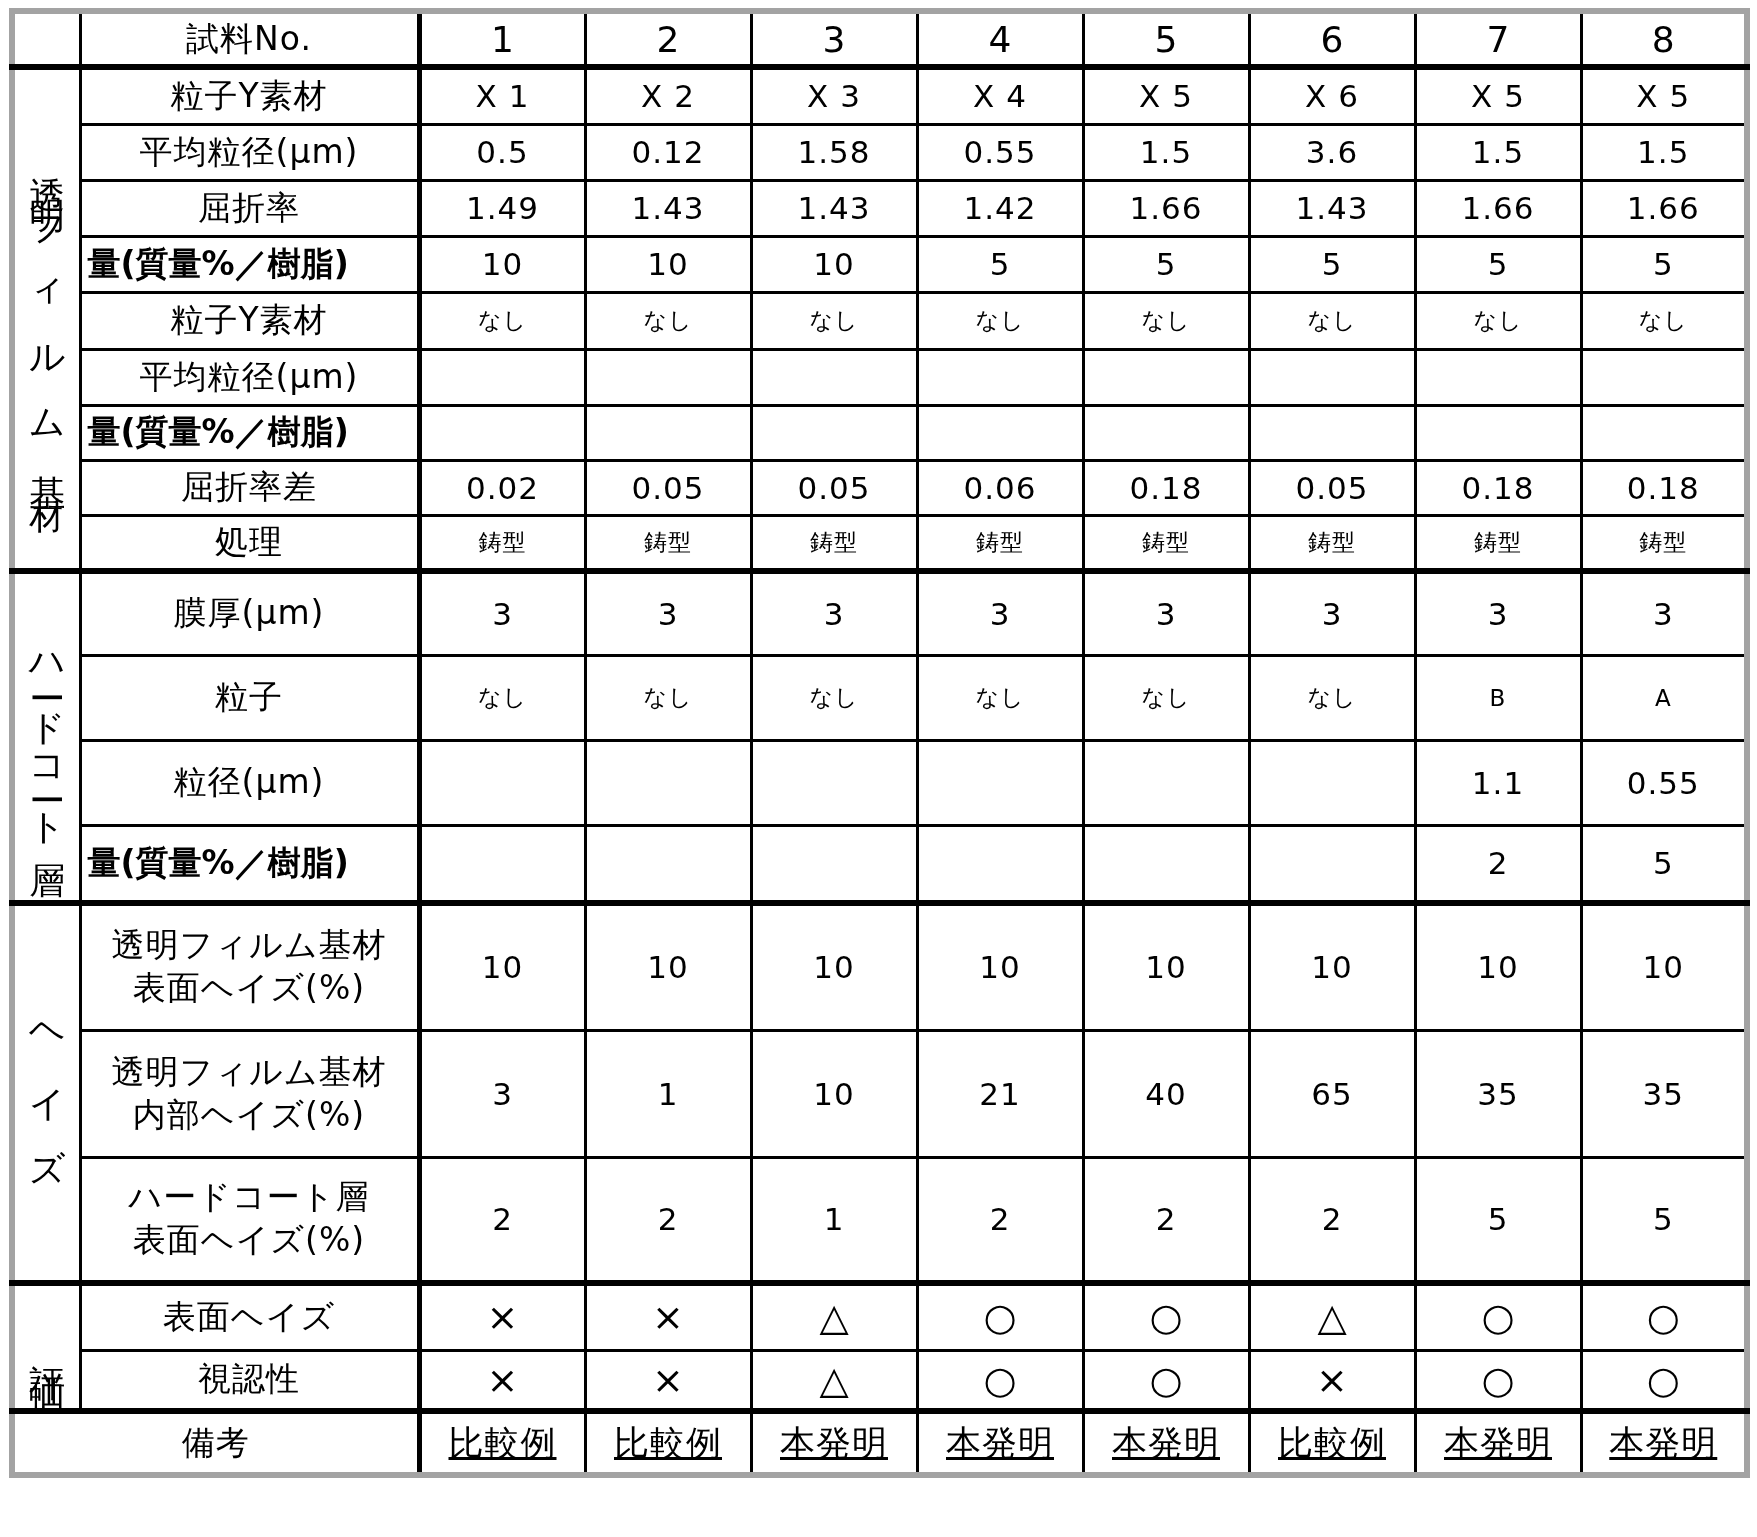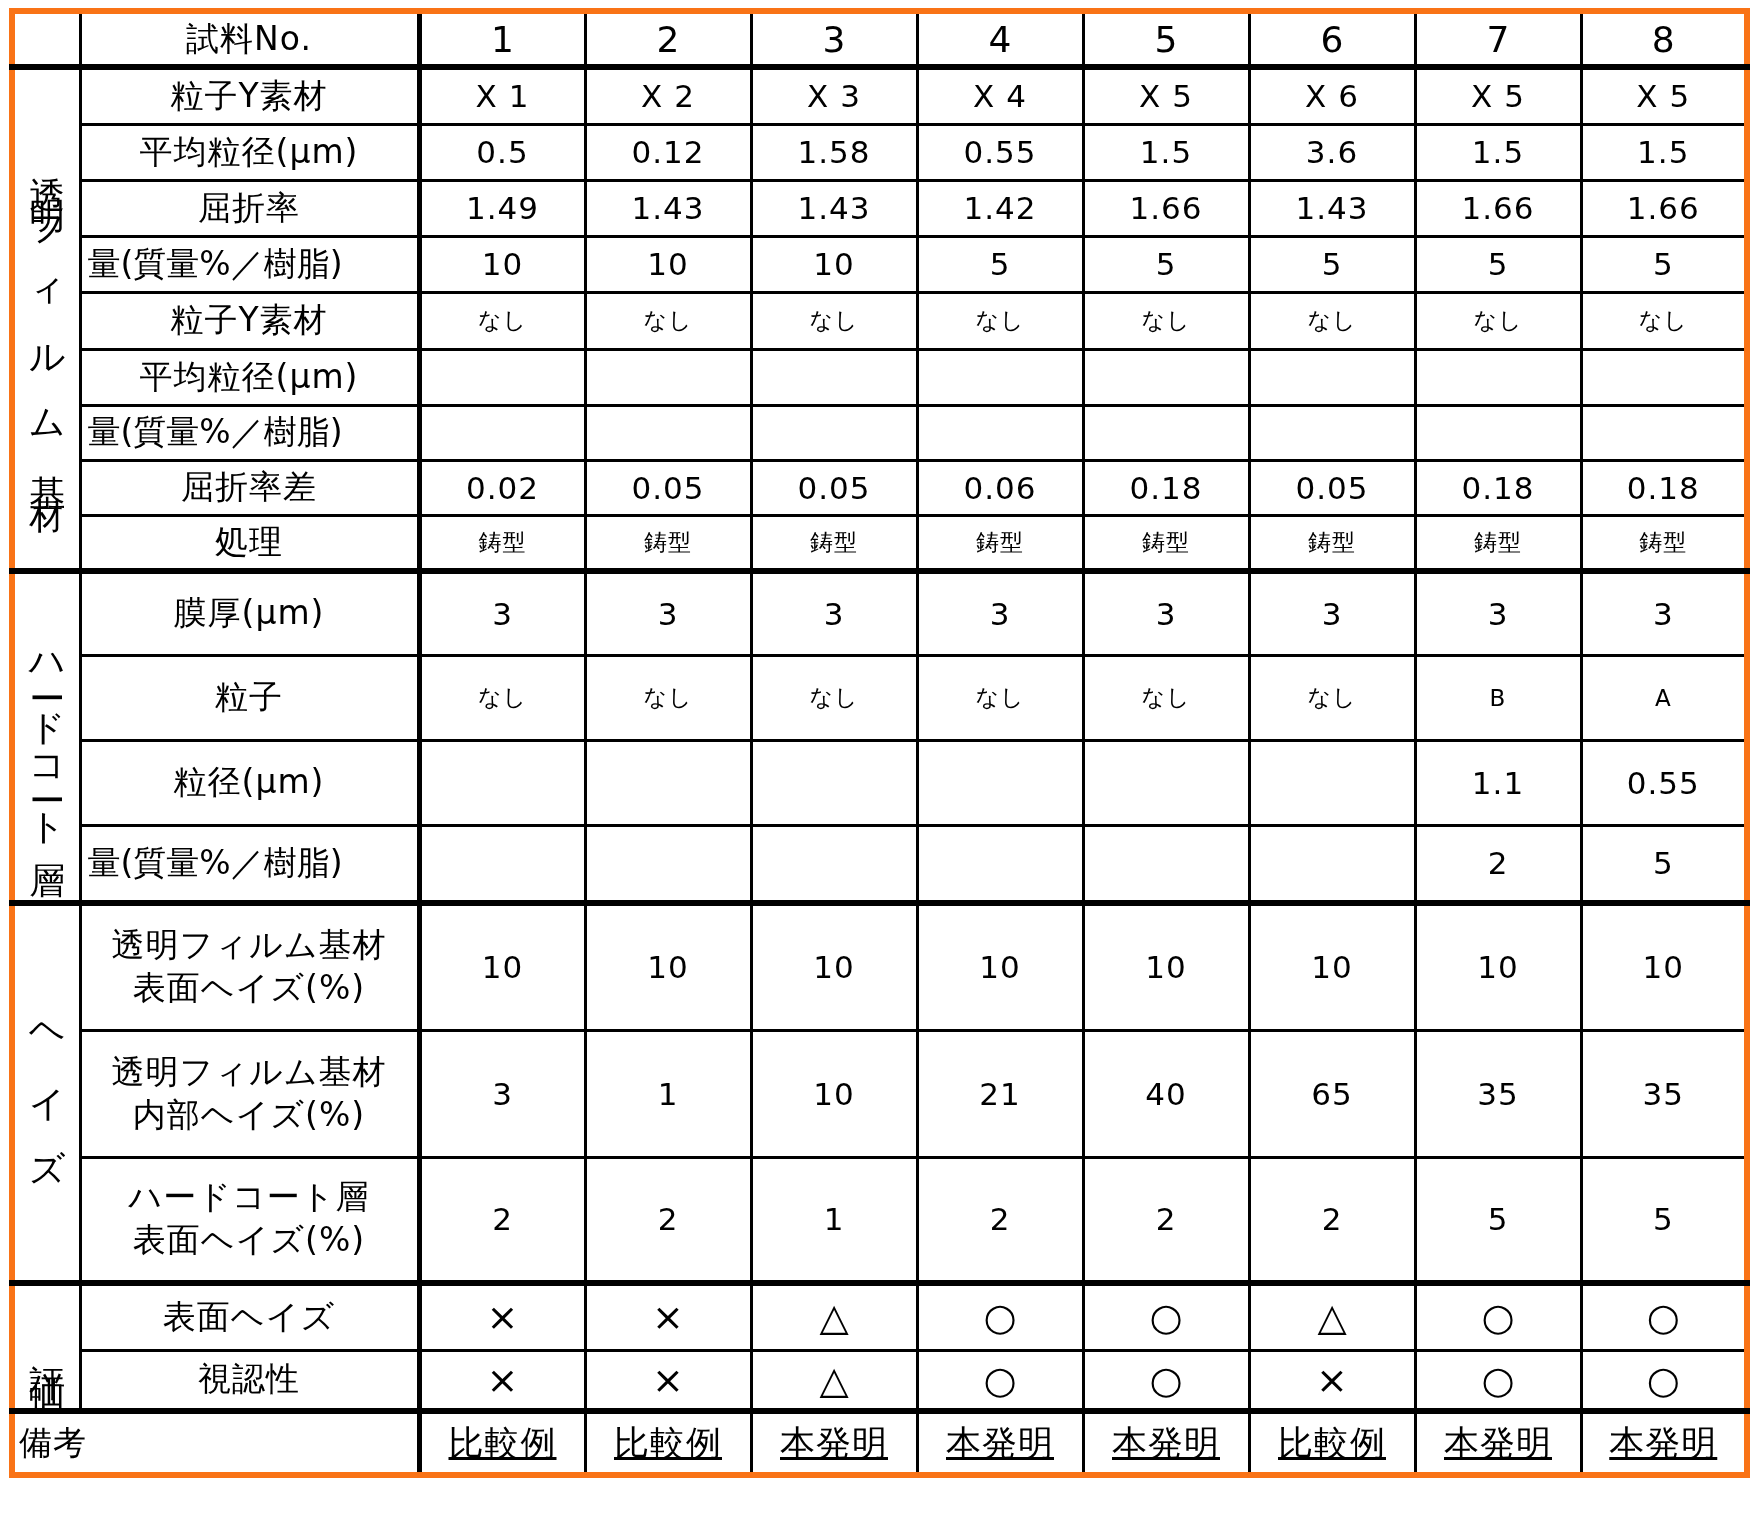"試料No." table.patent { border: 6px solid #f97316 -> 6px solid #a3a3a3 }
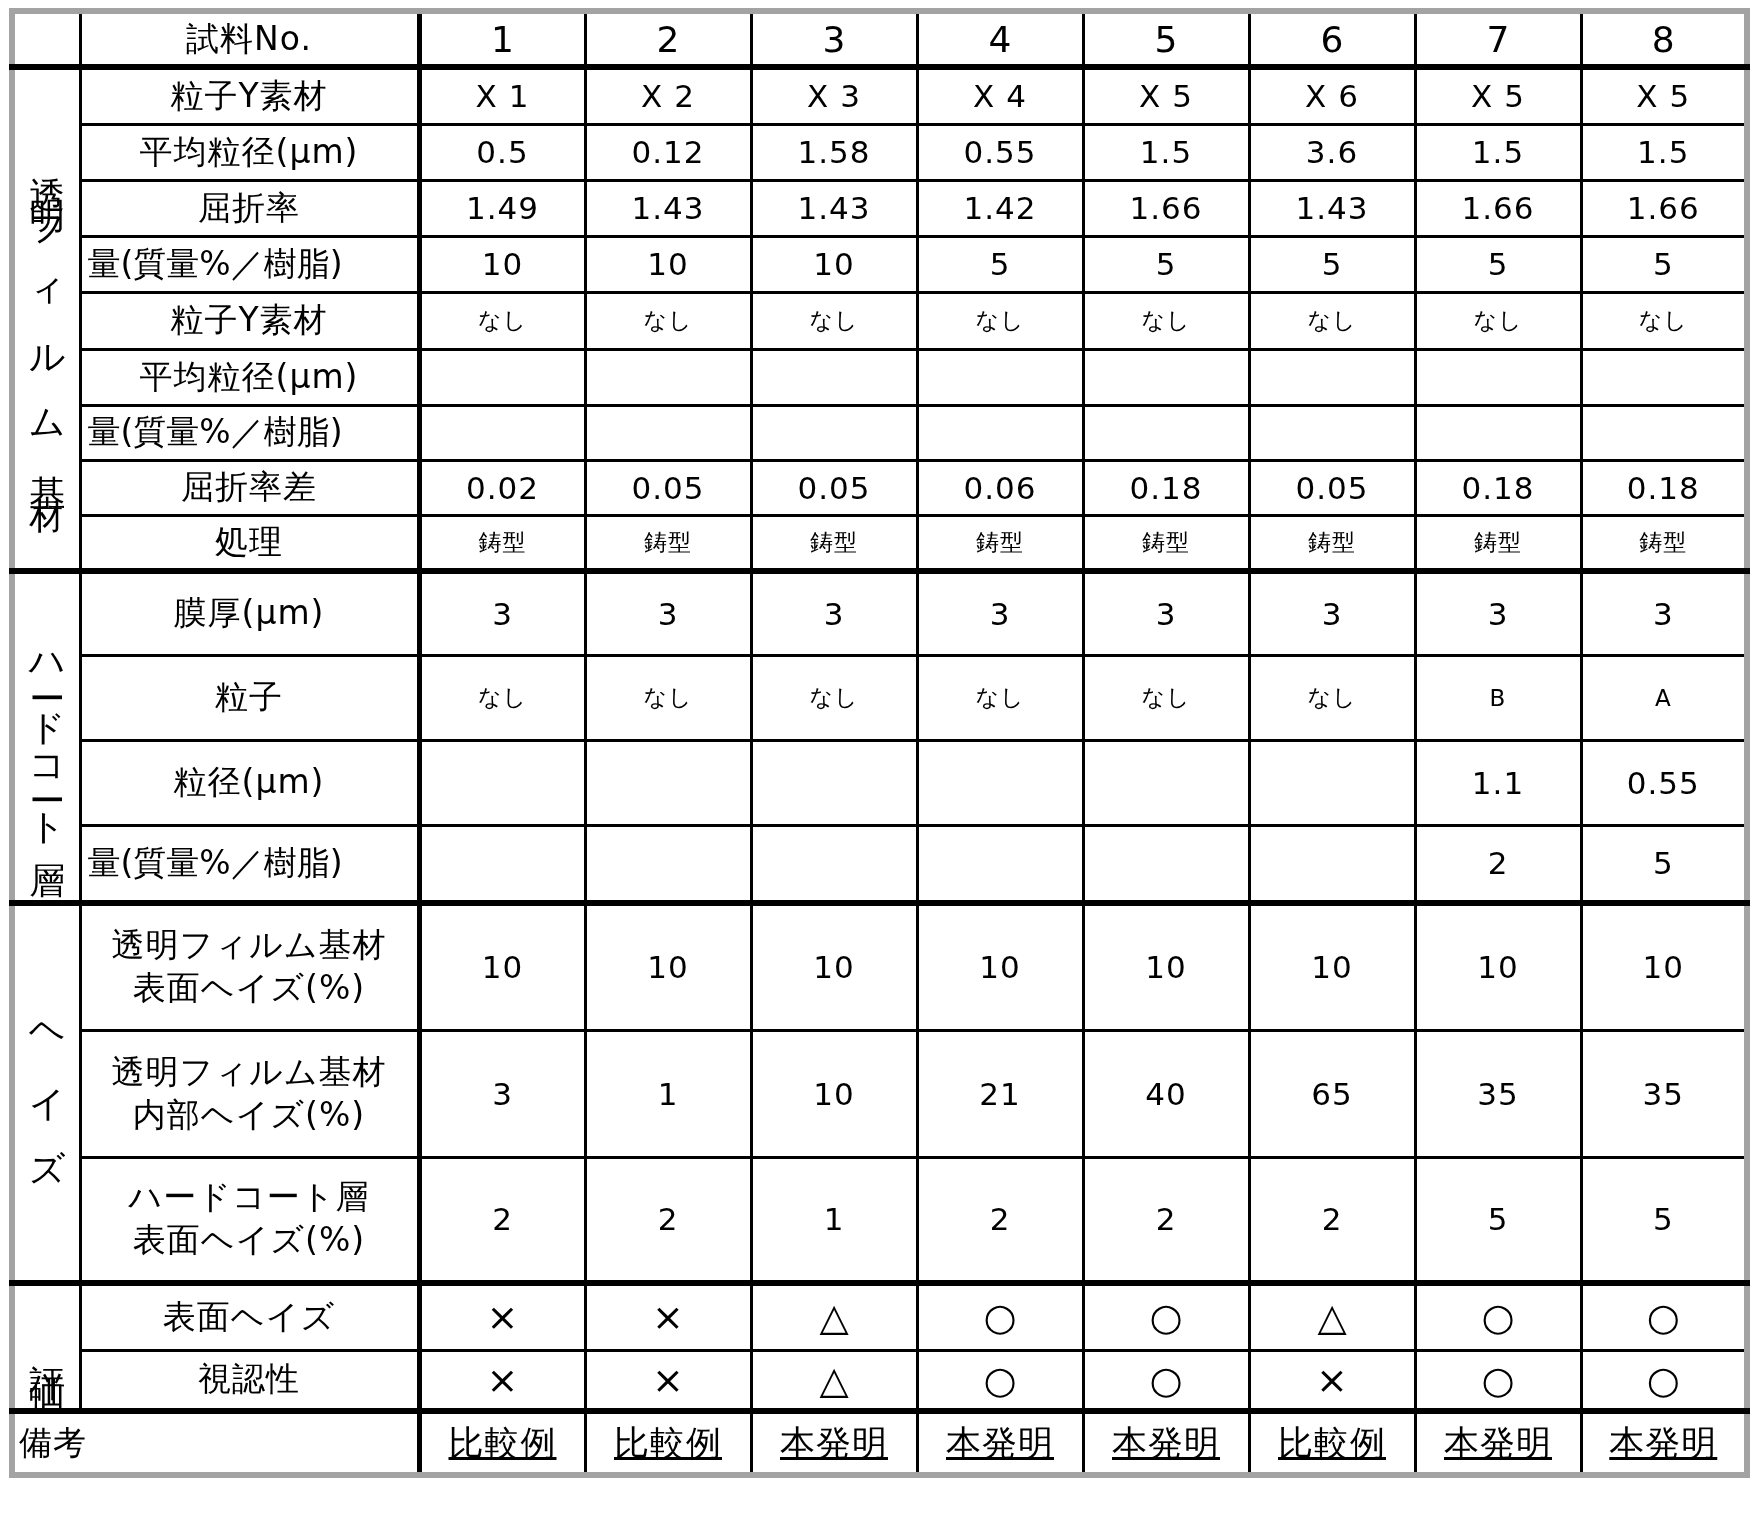"量(質量%／樹脂)" td.rowlabel.left { font-weight: none -> bold }
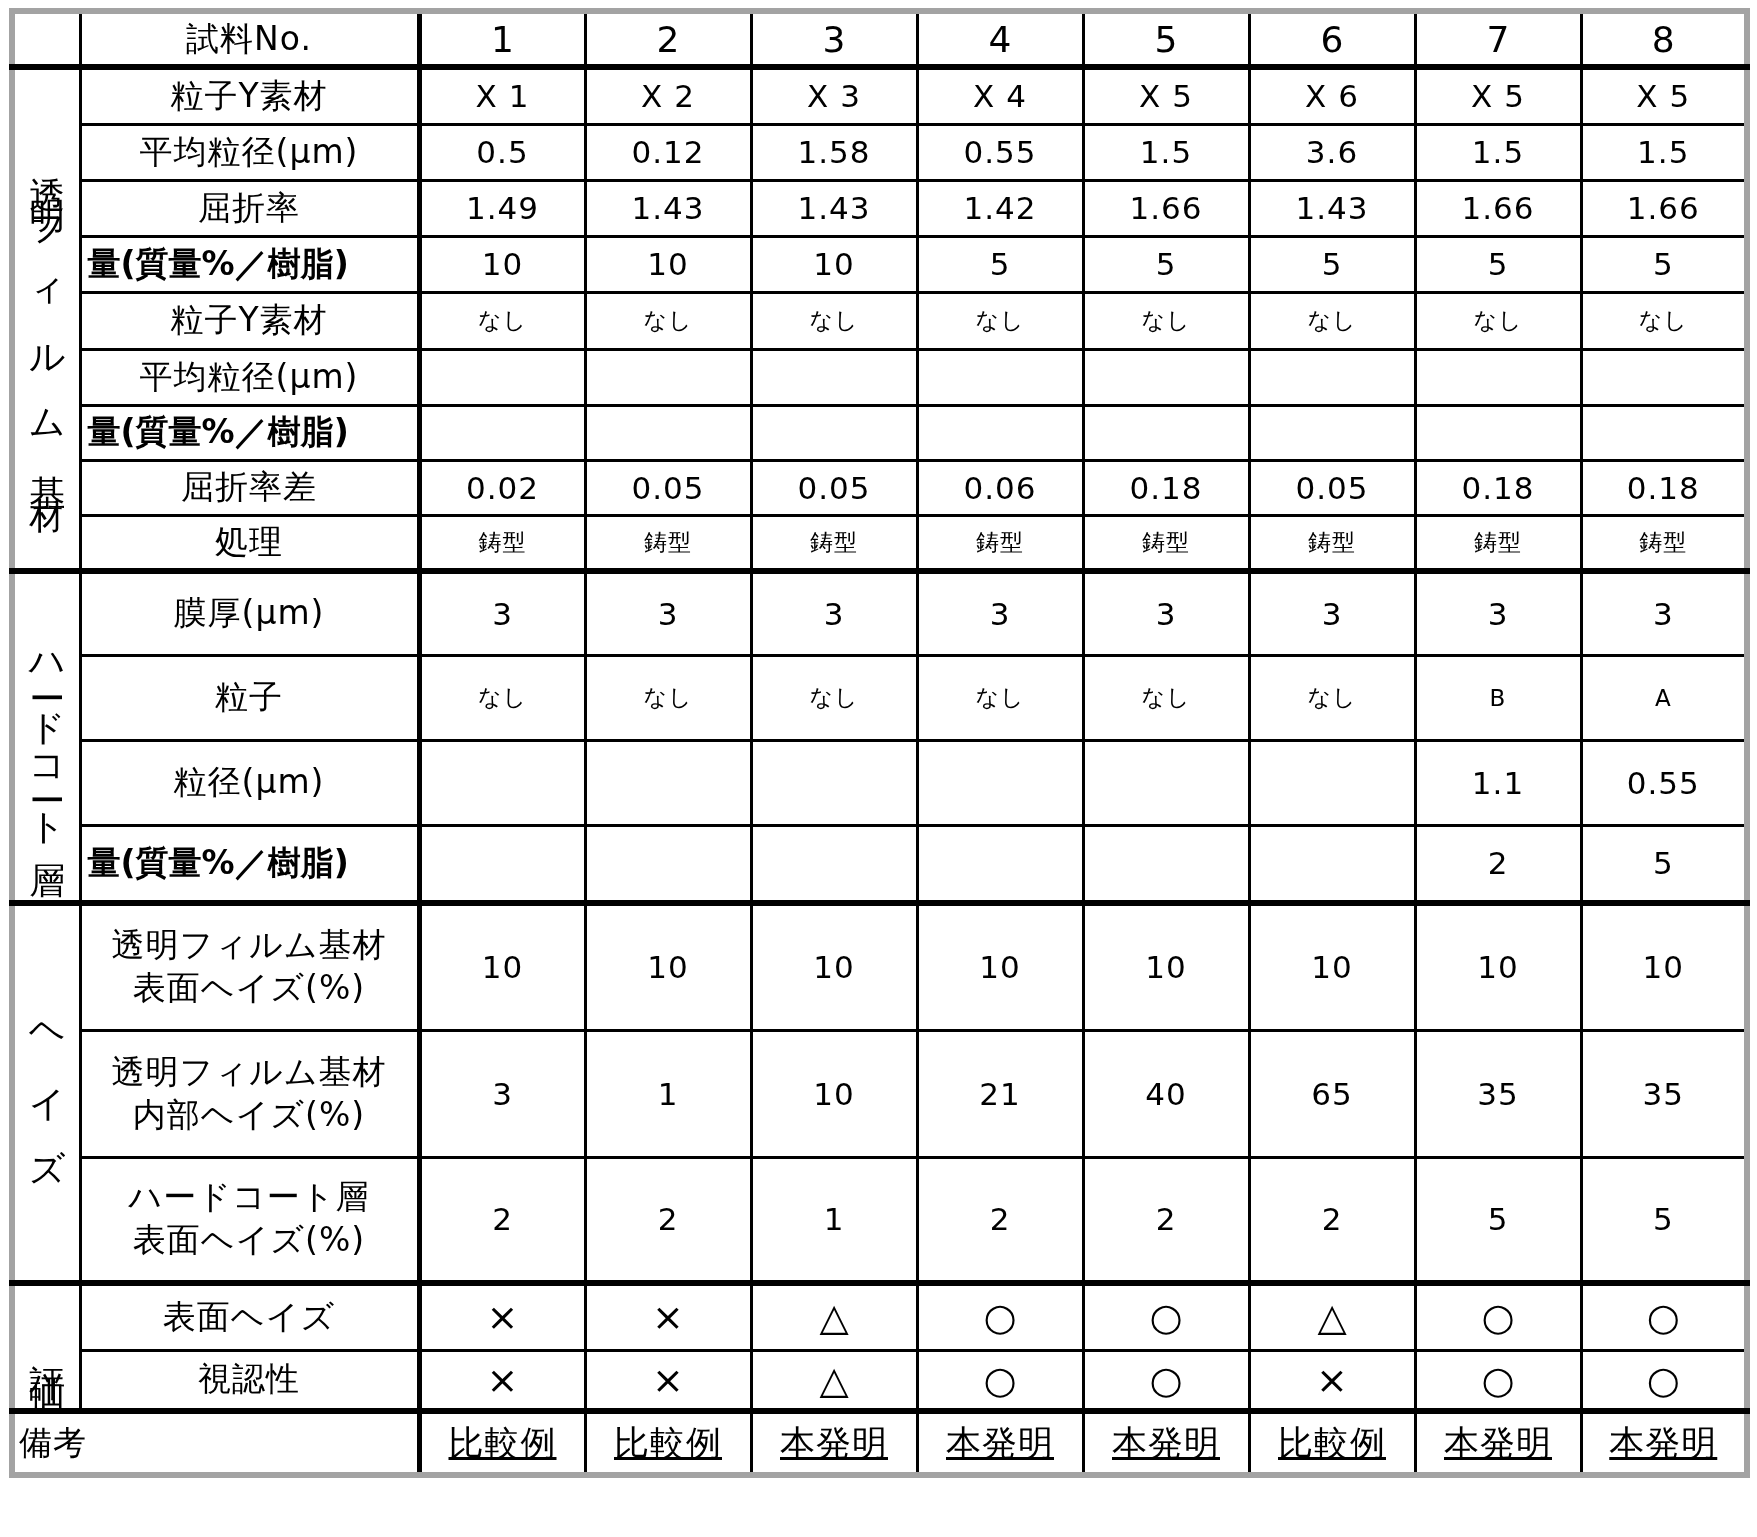"備考" td.rowlabel { text-align: left -> center }
